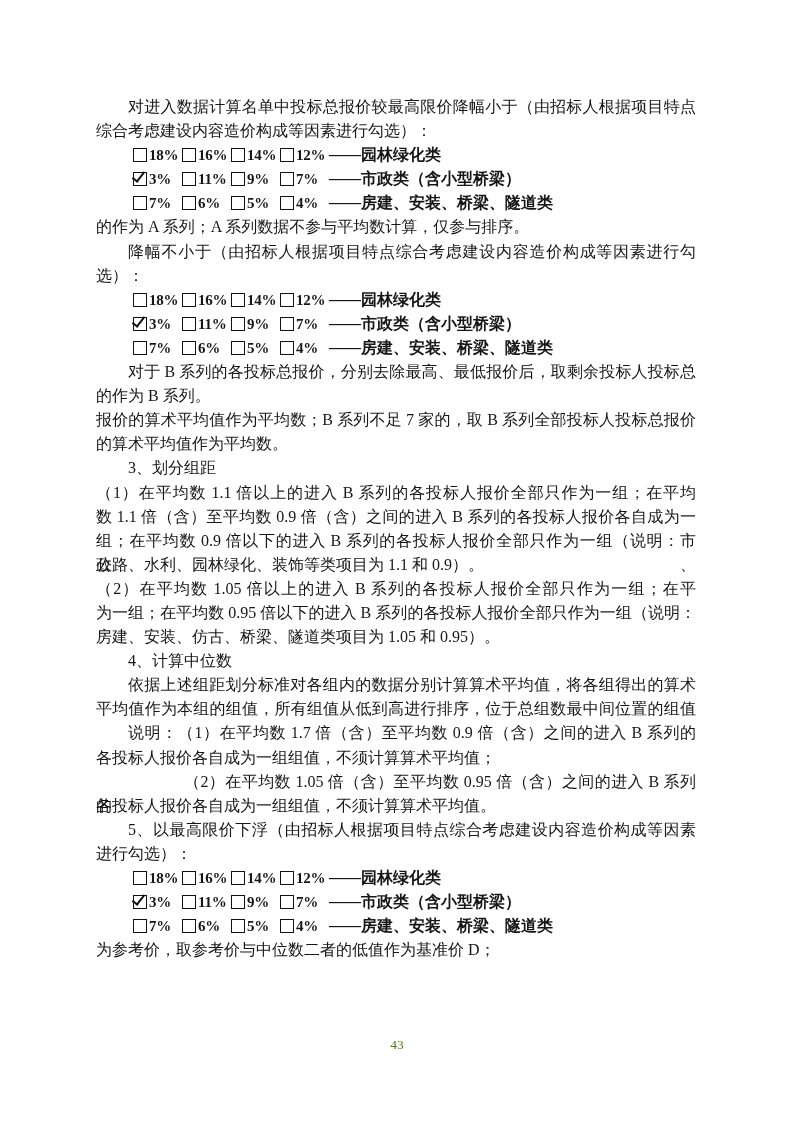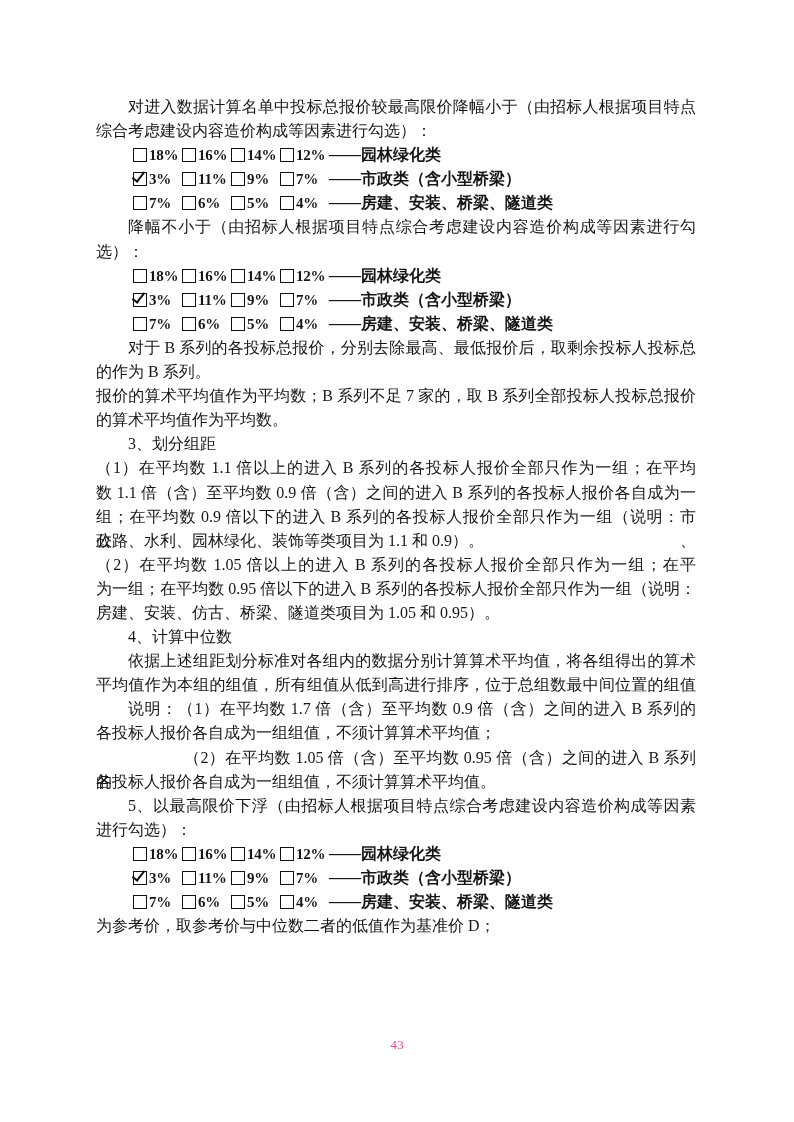"的作为 A 系列；A 系列数据不参与平均数计算，仅参与排序。" div.ln { html: none -> <div>的作为 A 系列；A 系列数据不参与平均数计算，仅参与排序。</div> }
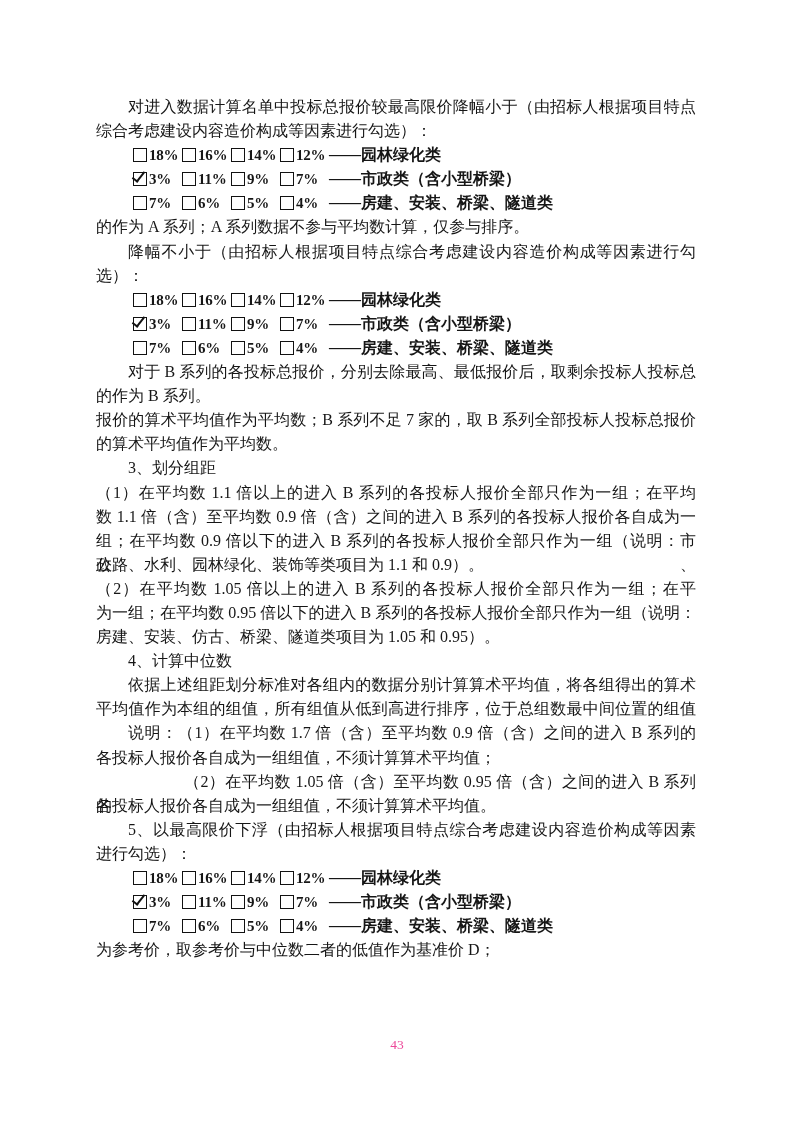"43" .pagenum { color: #ec4899 -> #4d7c0f }
